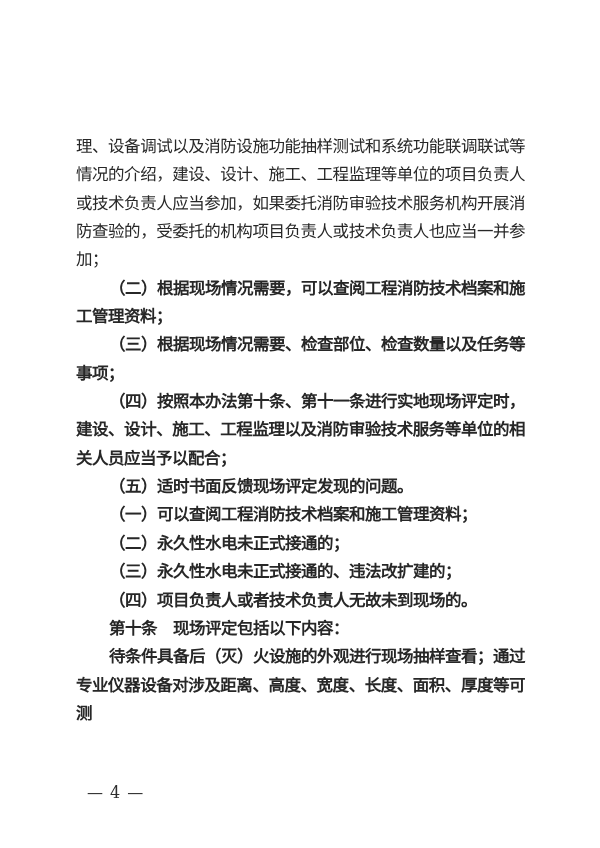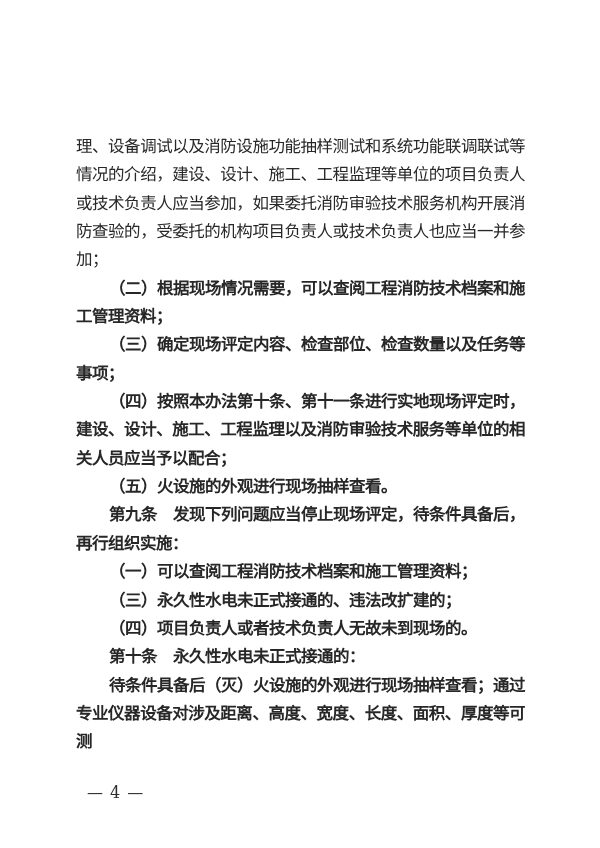"（三）确定现场评定内容、检查部位、检查数量以及任务等事项；" p.indent { text: 确定现场评定内容 -> 根据现场情况需要 }
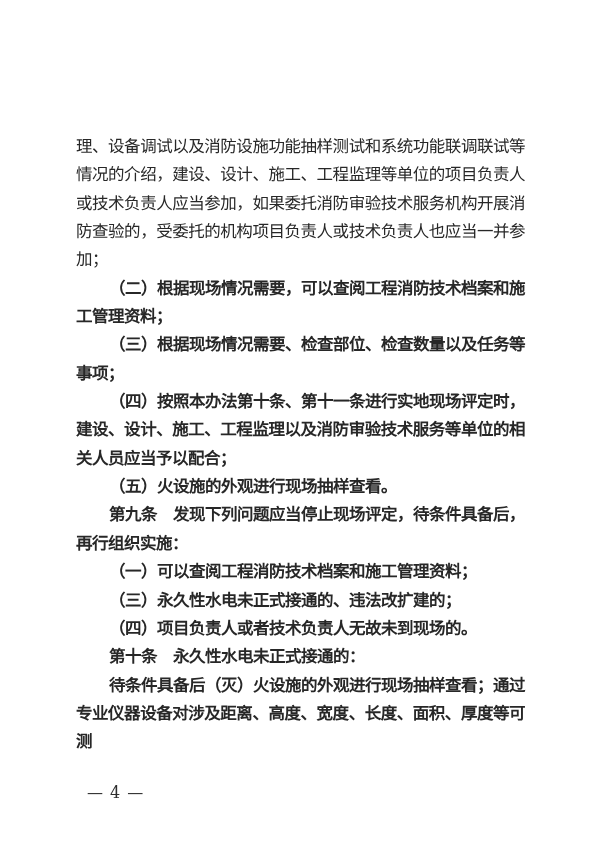"（五）火设施的外观进行现场抽样查看。" p.indent { text: 火设施的外观进行现场抽样查看 -> 适时书面反馈现场评定发现的问题 }
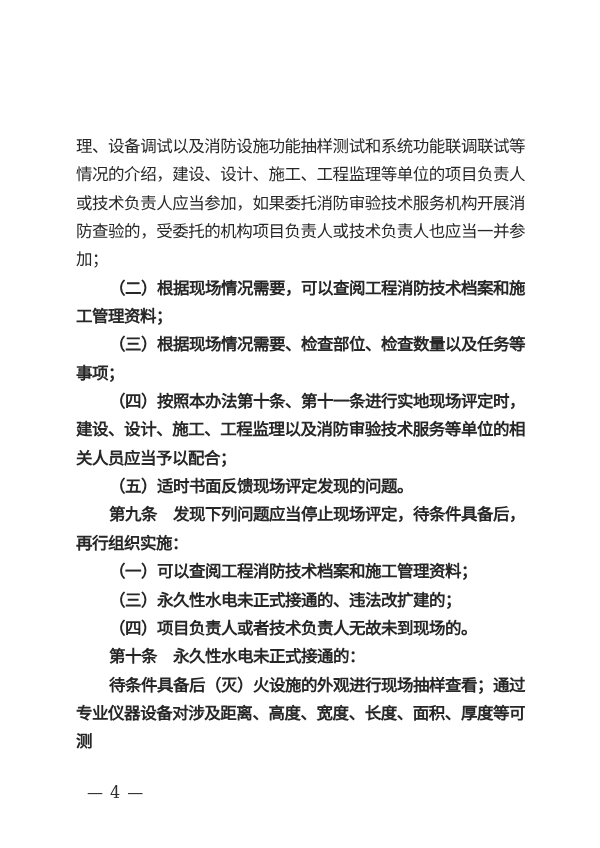"第九条 发现下列问题应当停止现场评定，待条件具备后，再行组织实施：" p.indent { html: <p>第九条 发现下列问题应当停止现场评定，待条件具备后，再行组织实施：</p> -> none }
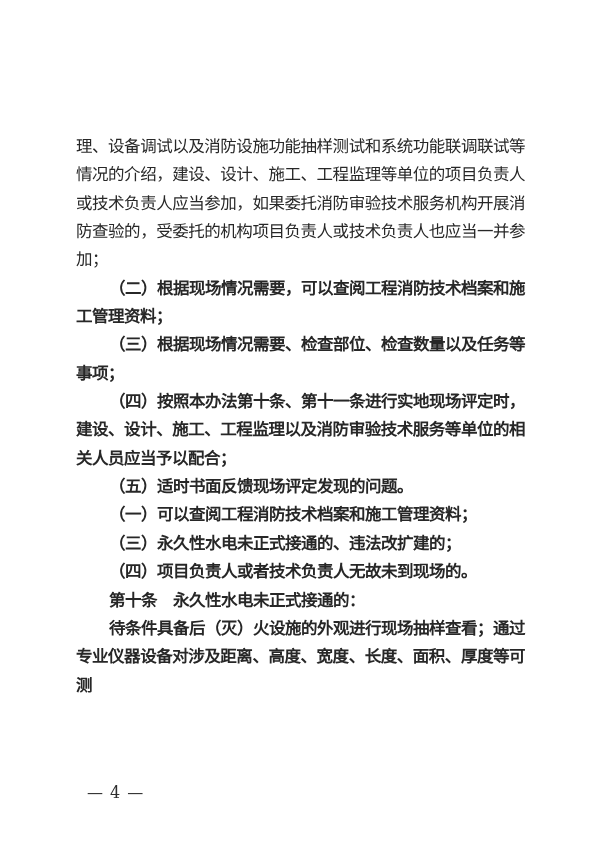"（二）永久性水电未正式接通的；" p.indent { html: none -> <p>（二）永久性水电未正式接通的；</p> }
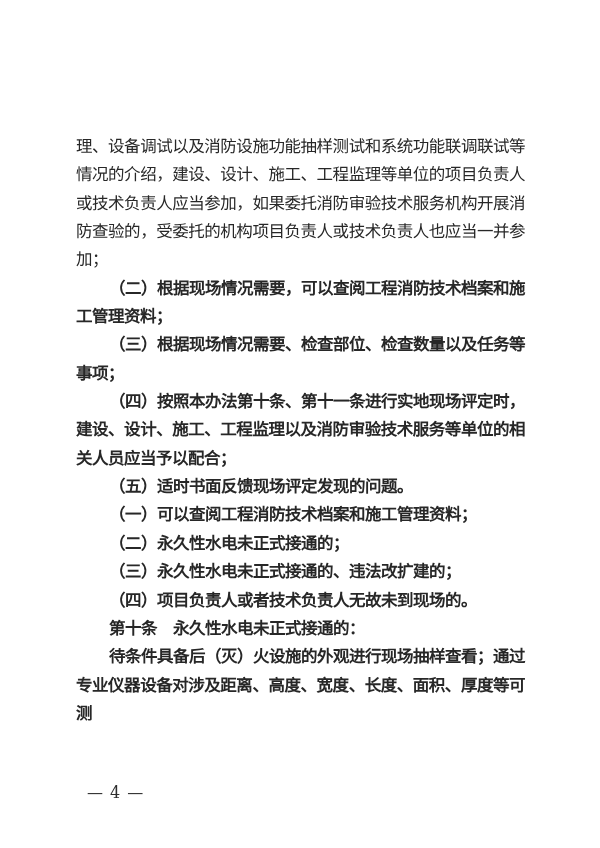"第十条 永久性水电未正式接通的：" p.indent { text: 永久性水电未正式接通的 -> 现场评定包括以下内容 }
